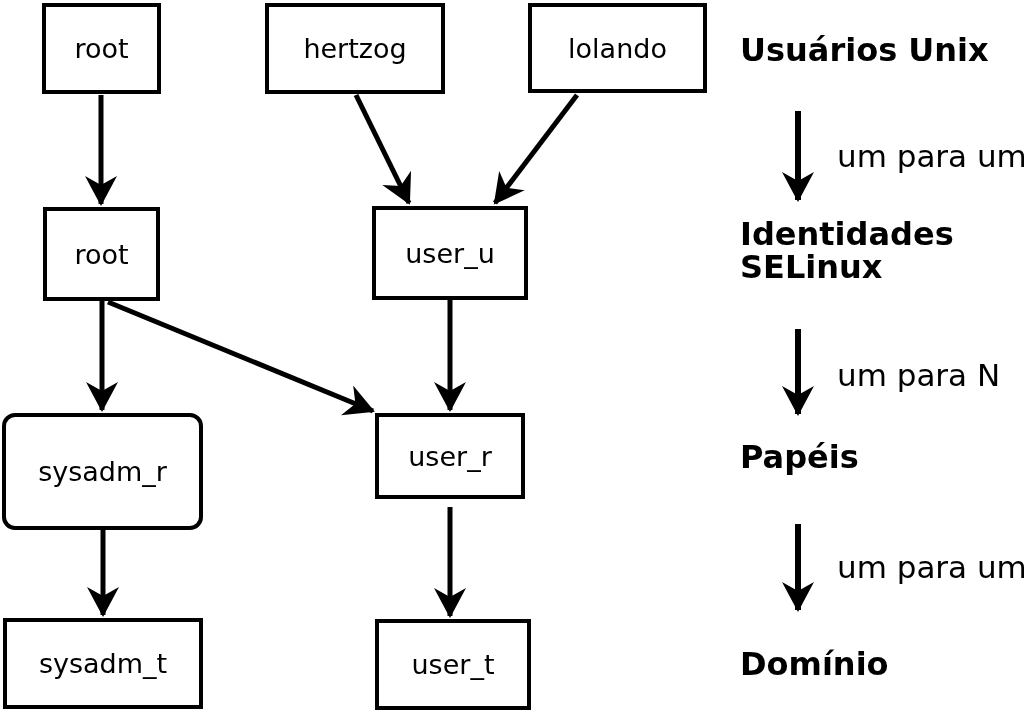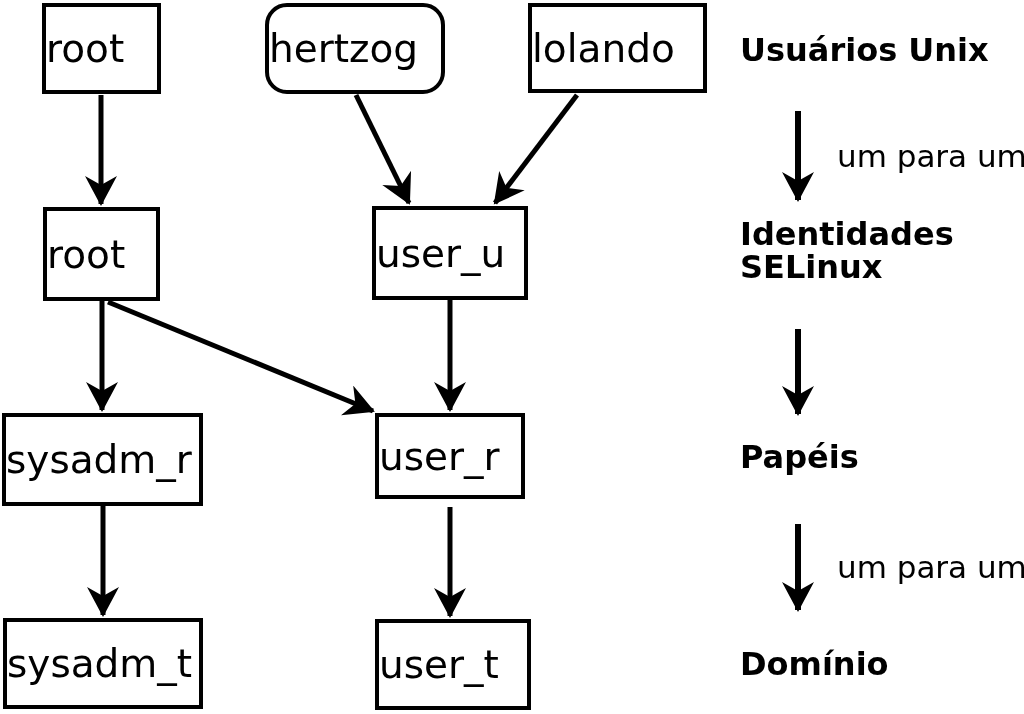"root" .node { font-size: 39px -> 27px; justify-content: none -> center }
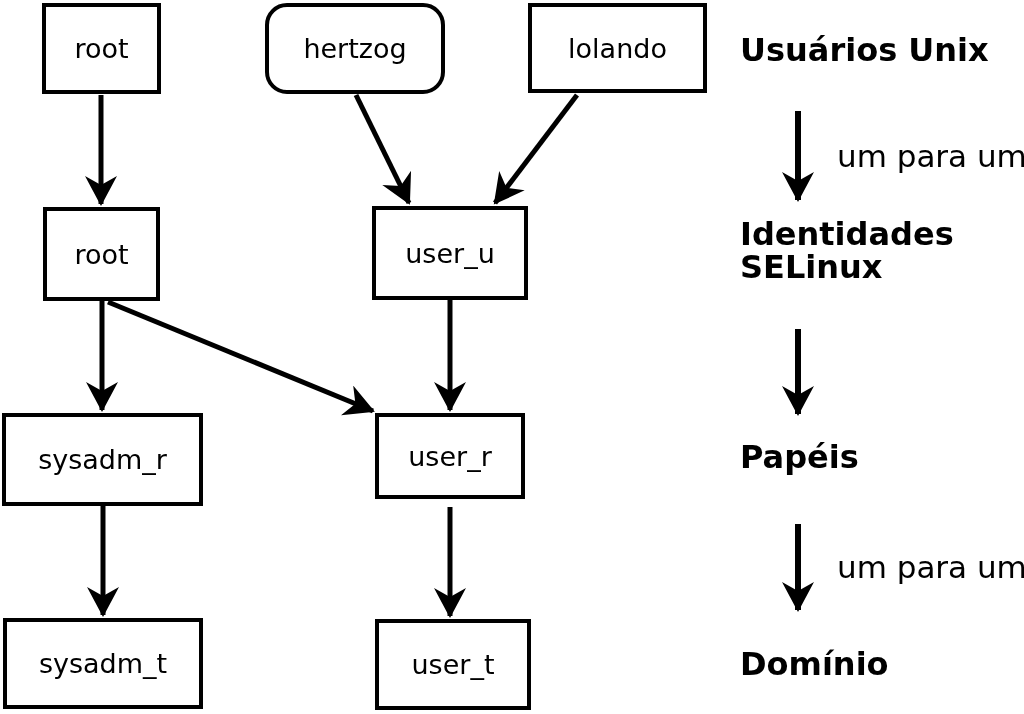"hertzog" div.node { border-radius: 22px -> none }
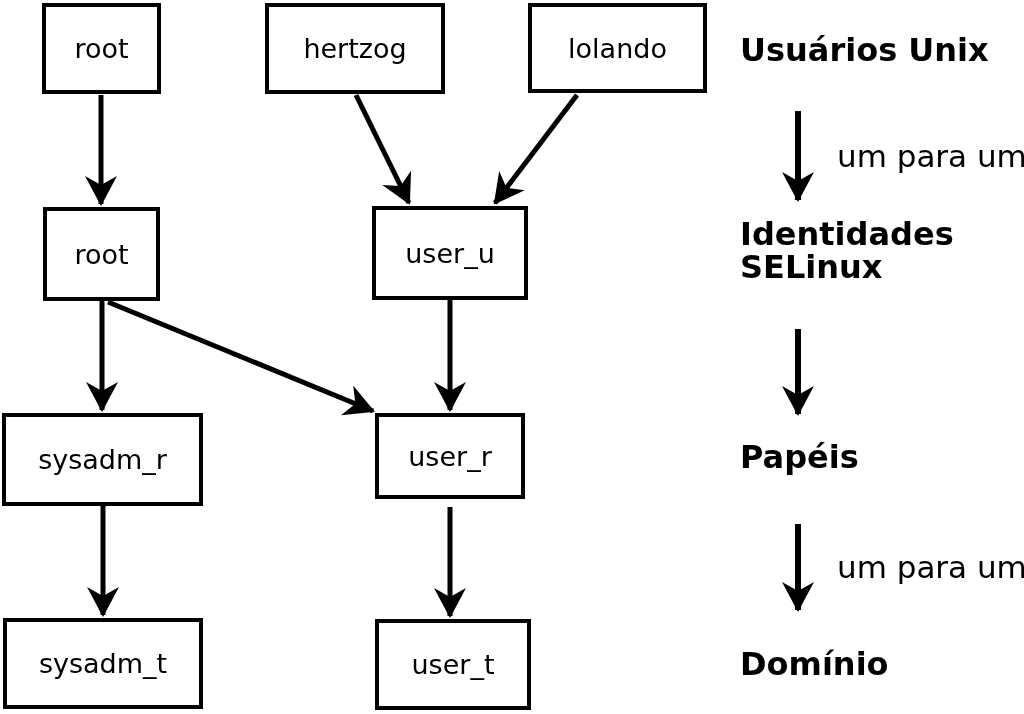"um para N" div.mapping-label { html: none -> <div>um para N</div> }
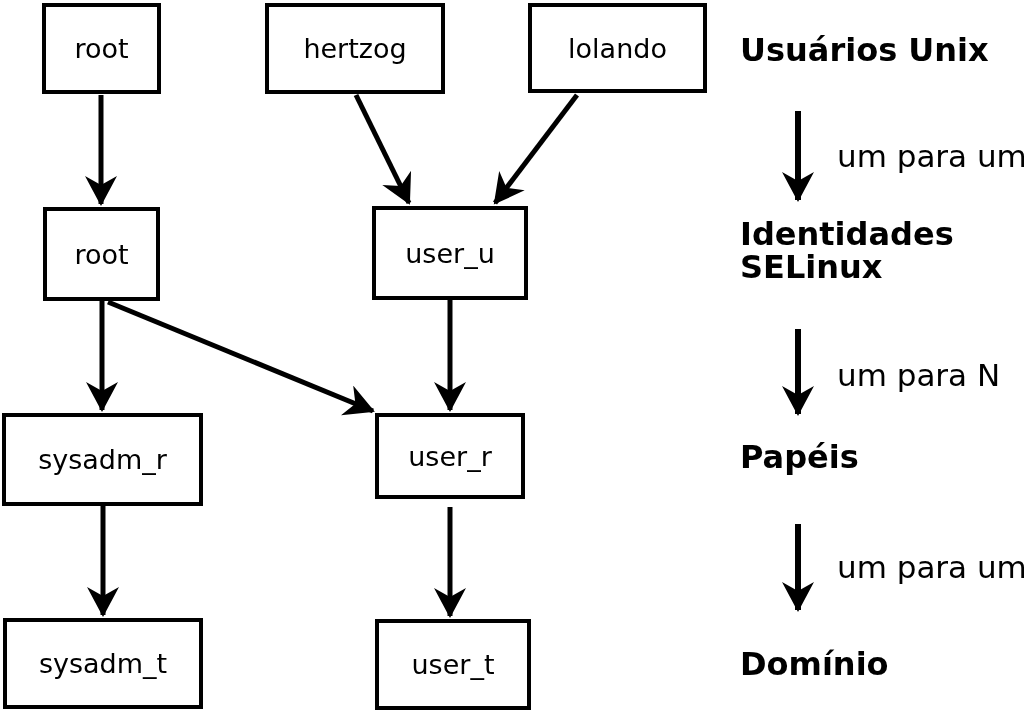"sysadm_r" div.node { border-radius: none -> 13px; height: 93px -> 117px }
